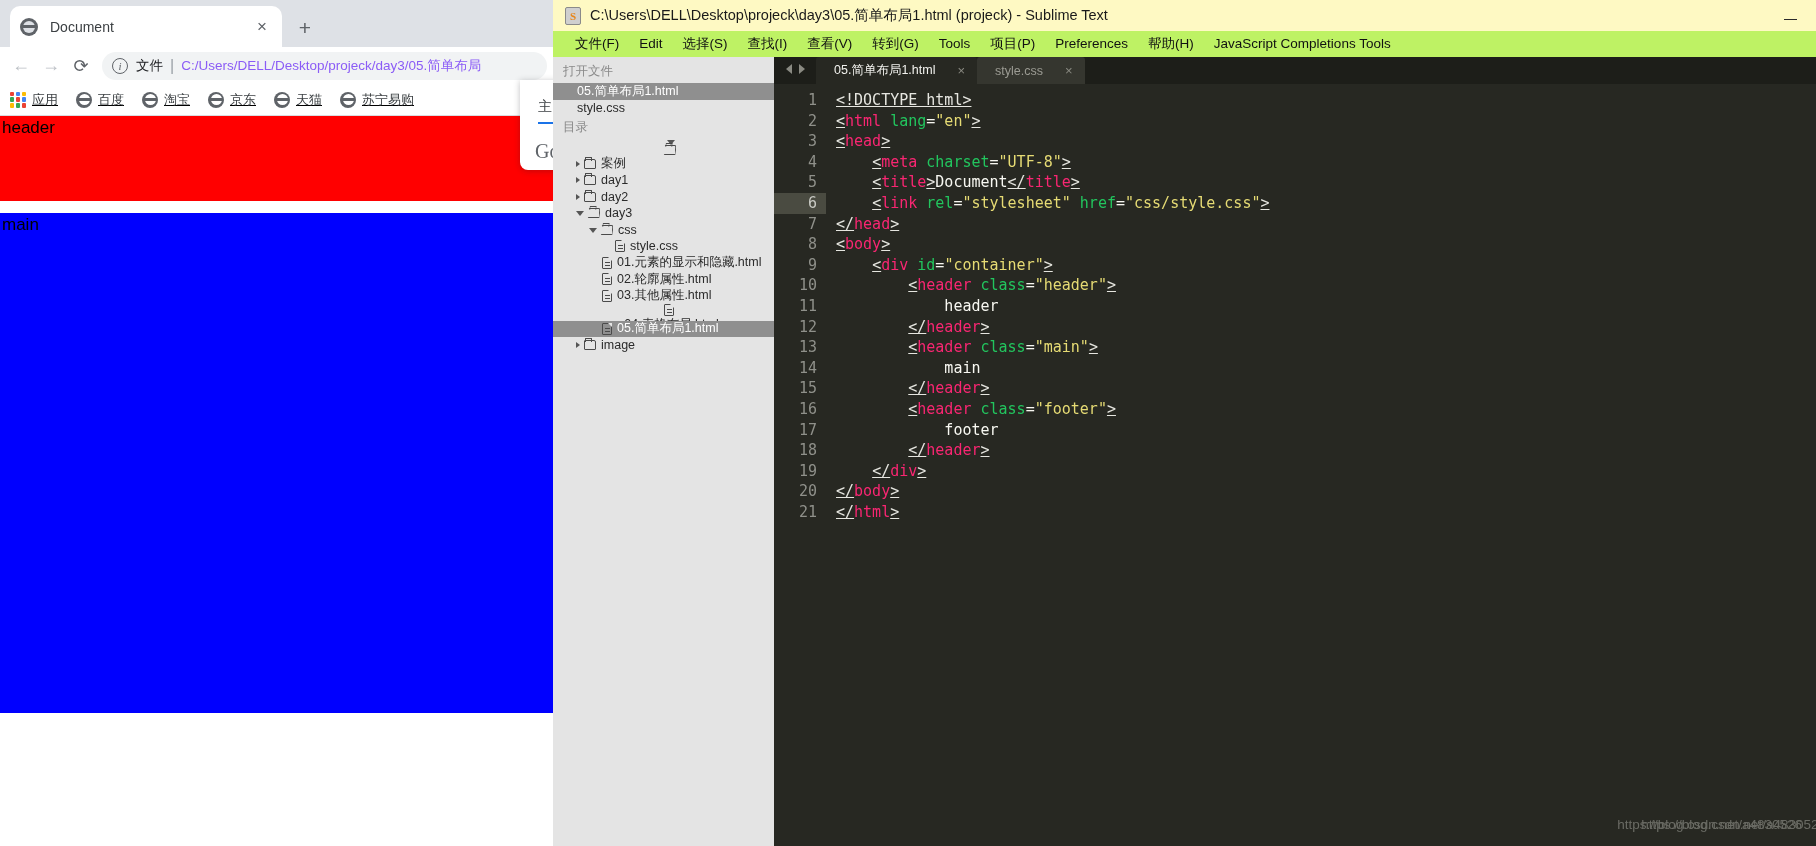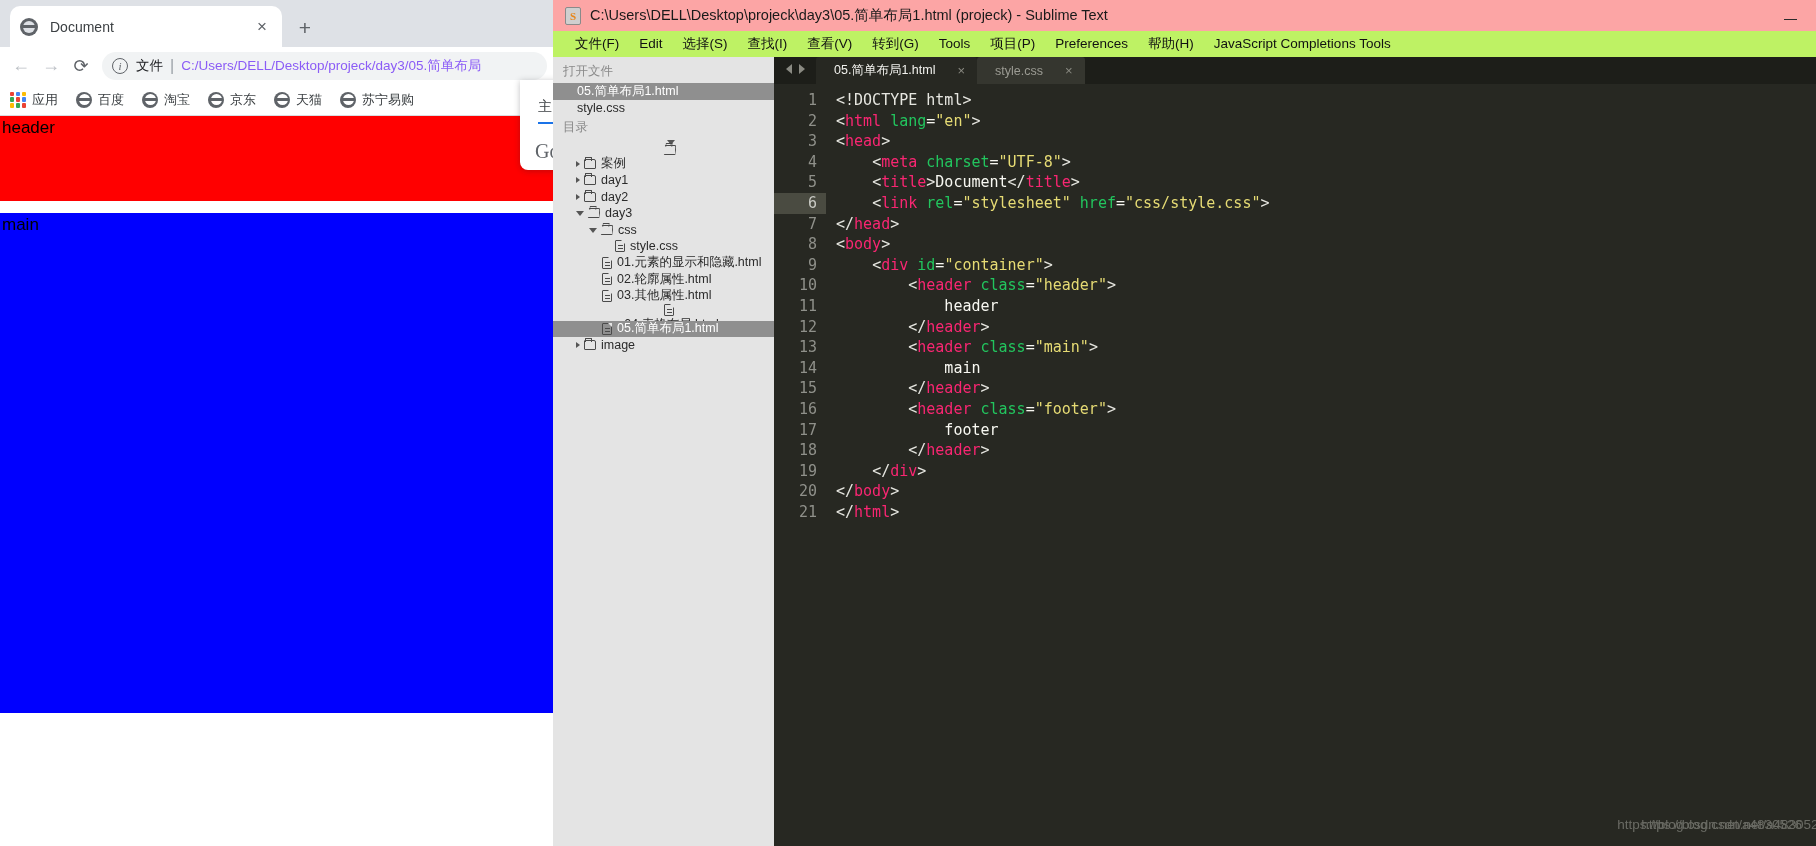"C:\Users\DELL\Desktop\projeck\day3\05.简单" #st-titlebar { background: #fca5a5 -> #fef9c3 }
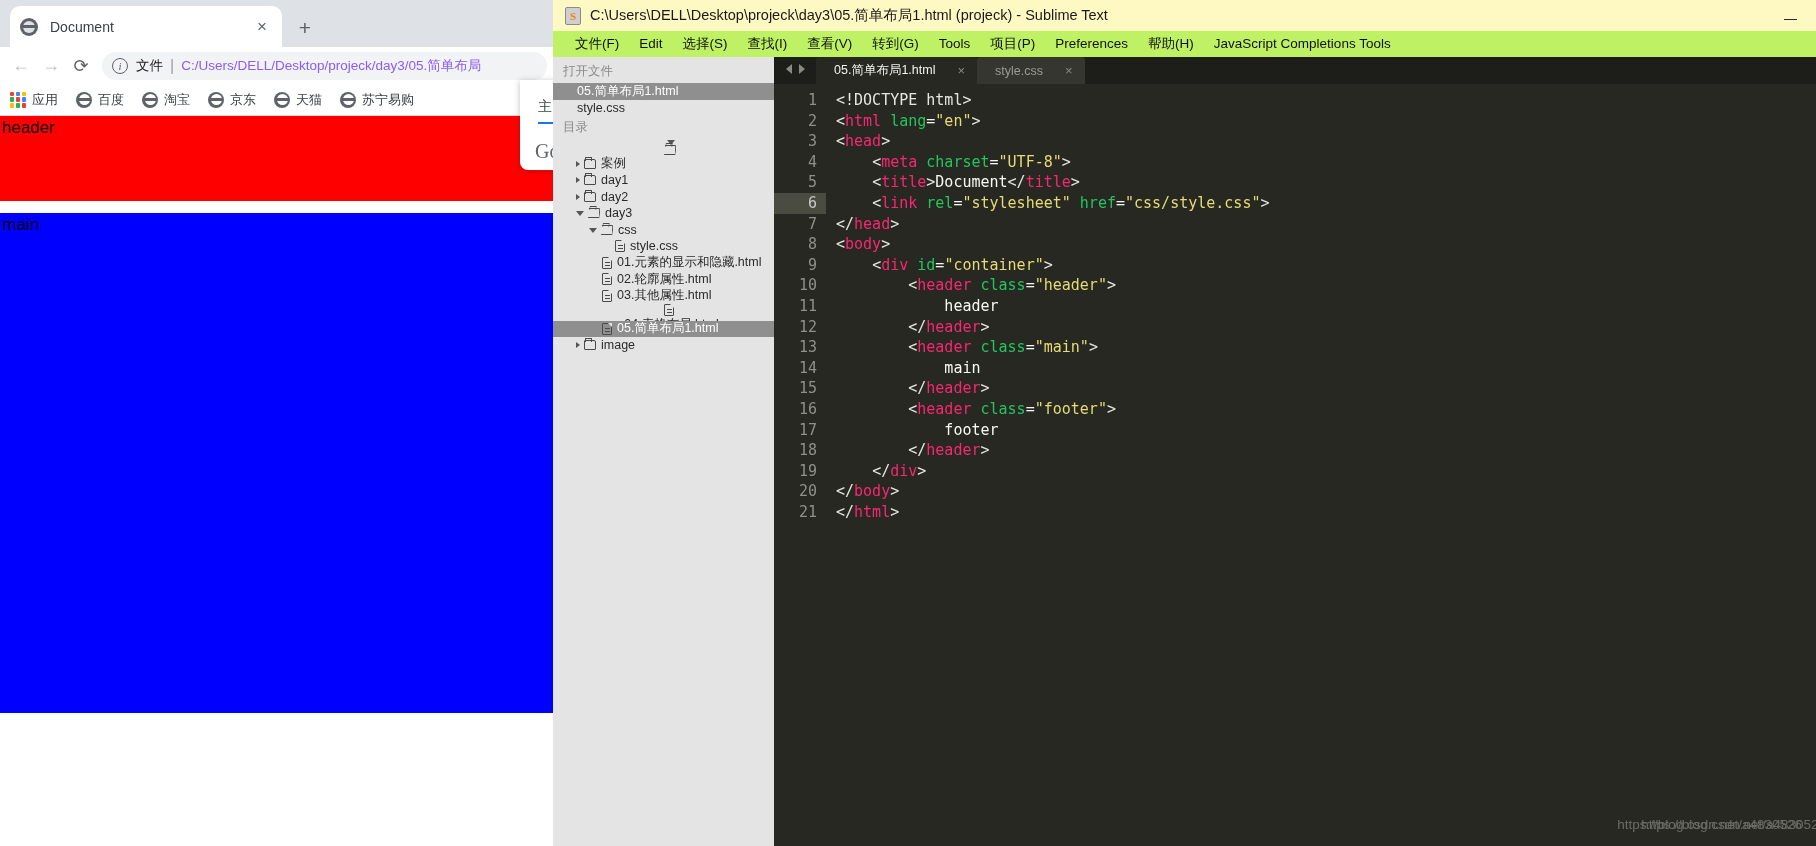"应用" #bookmarks { text-decoration: none -> underline }
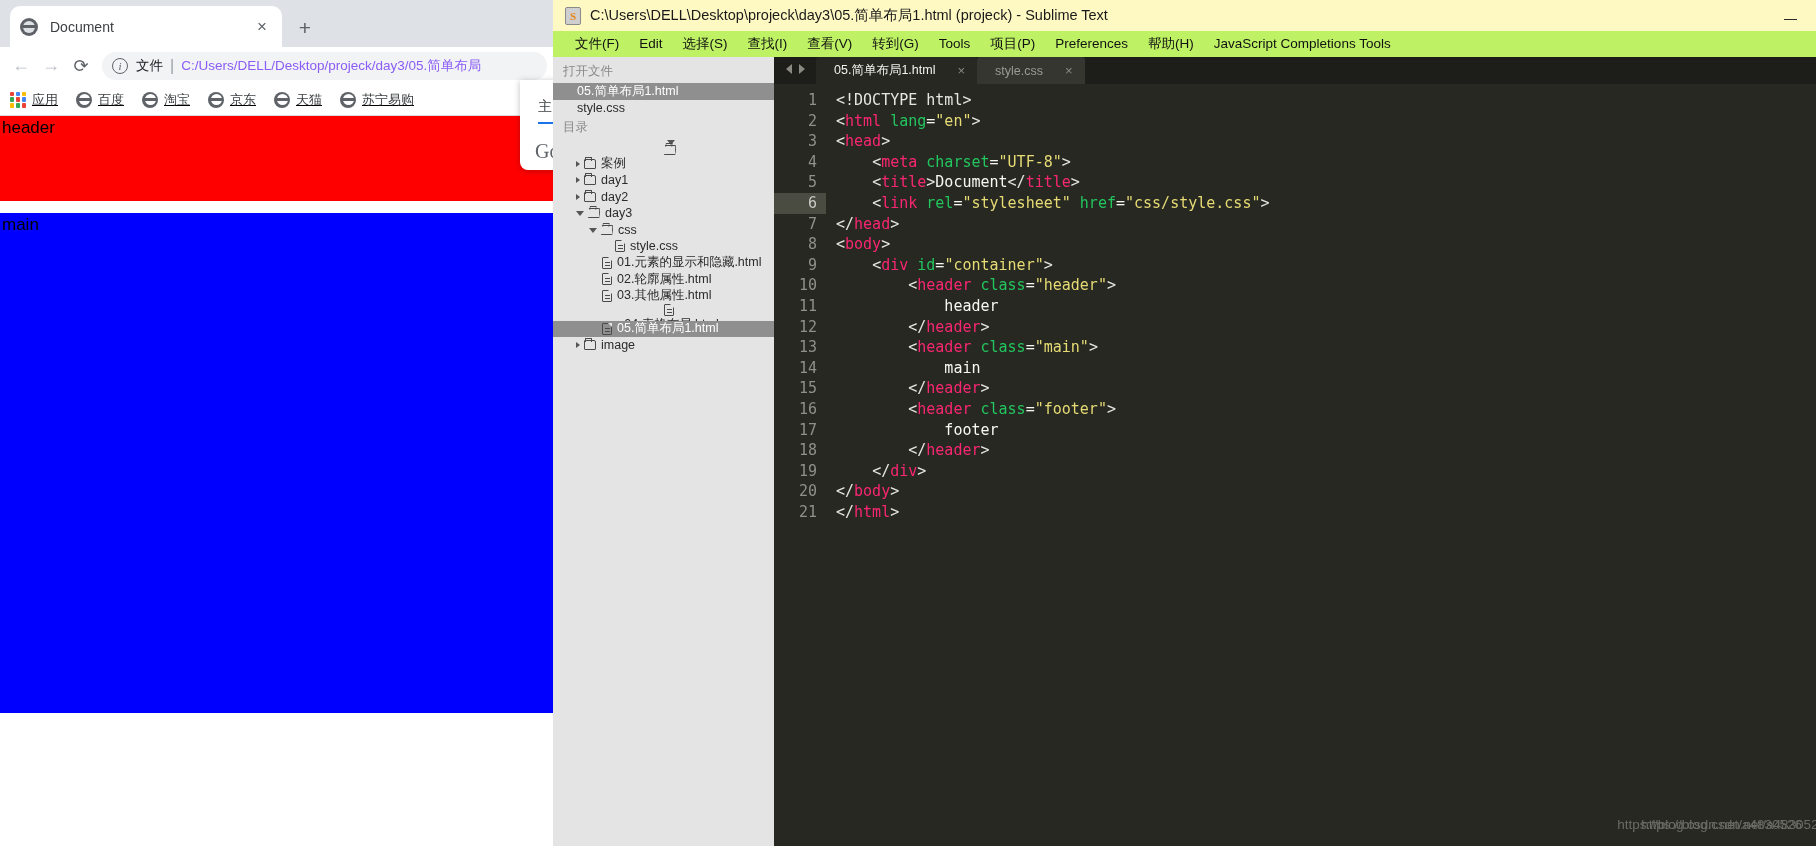"<!DOCTYPE html>" .t-punc { text-decoration: none -> underline }
